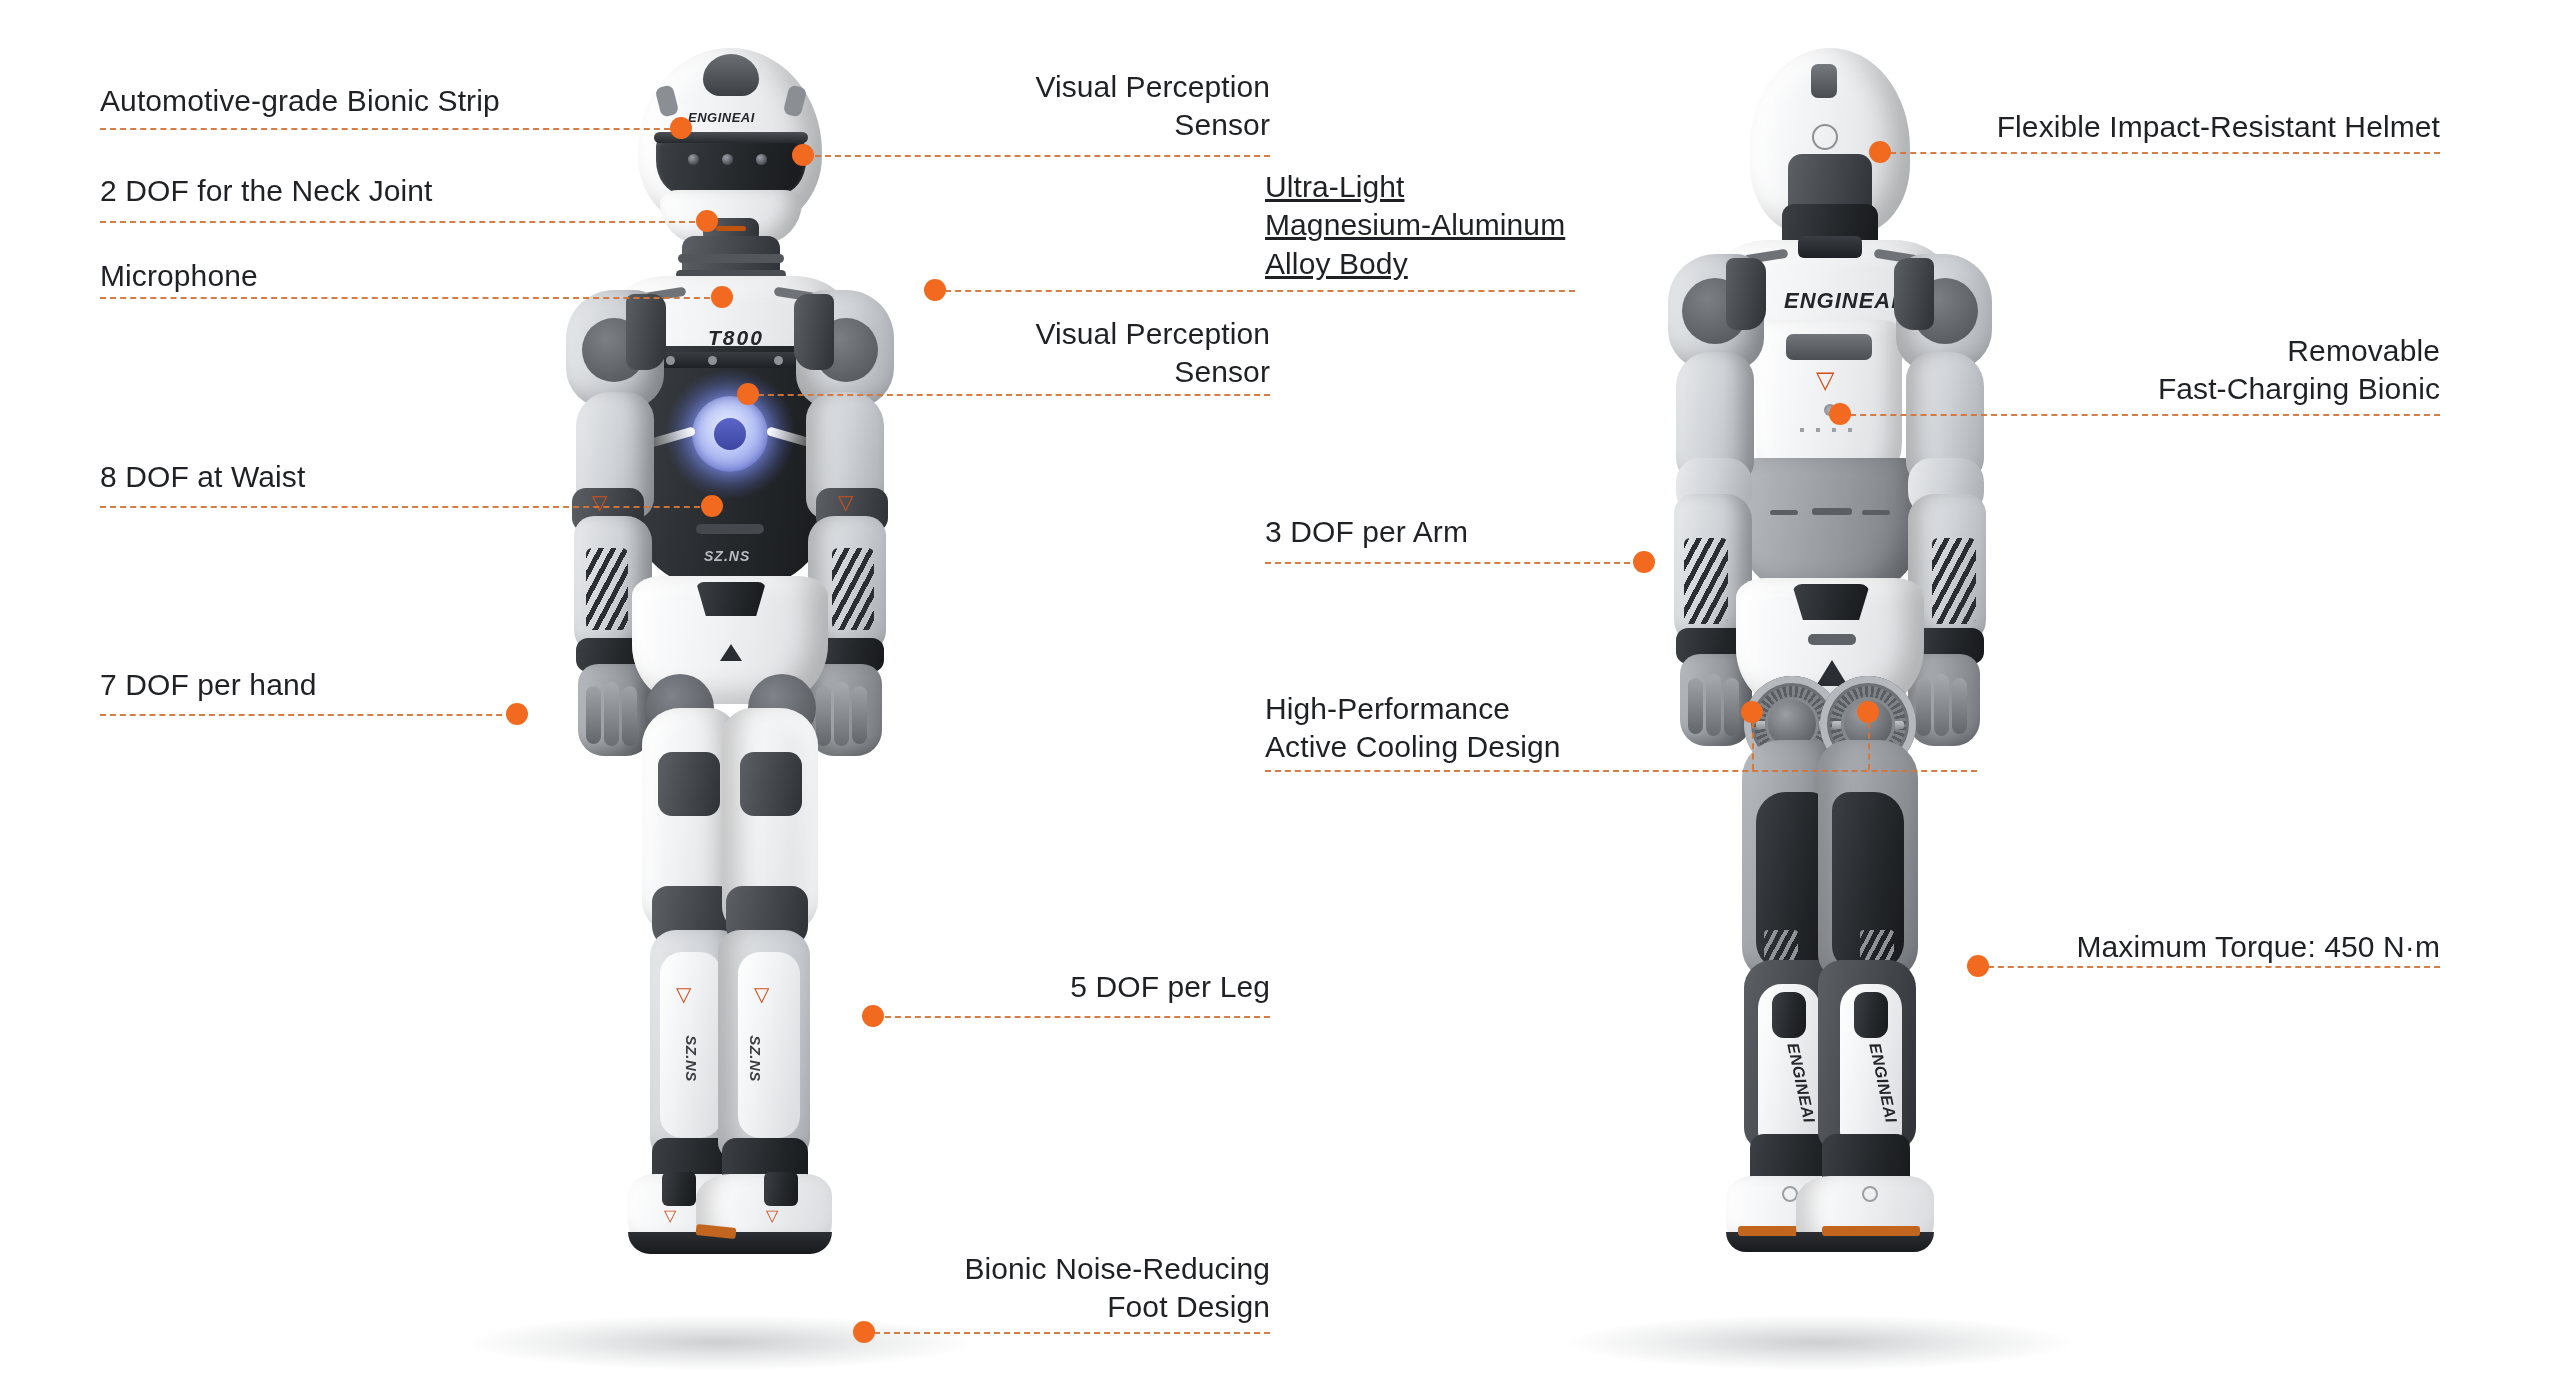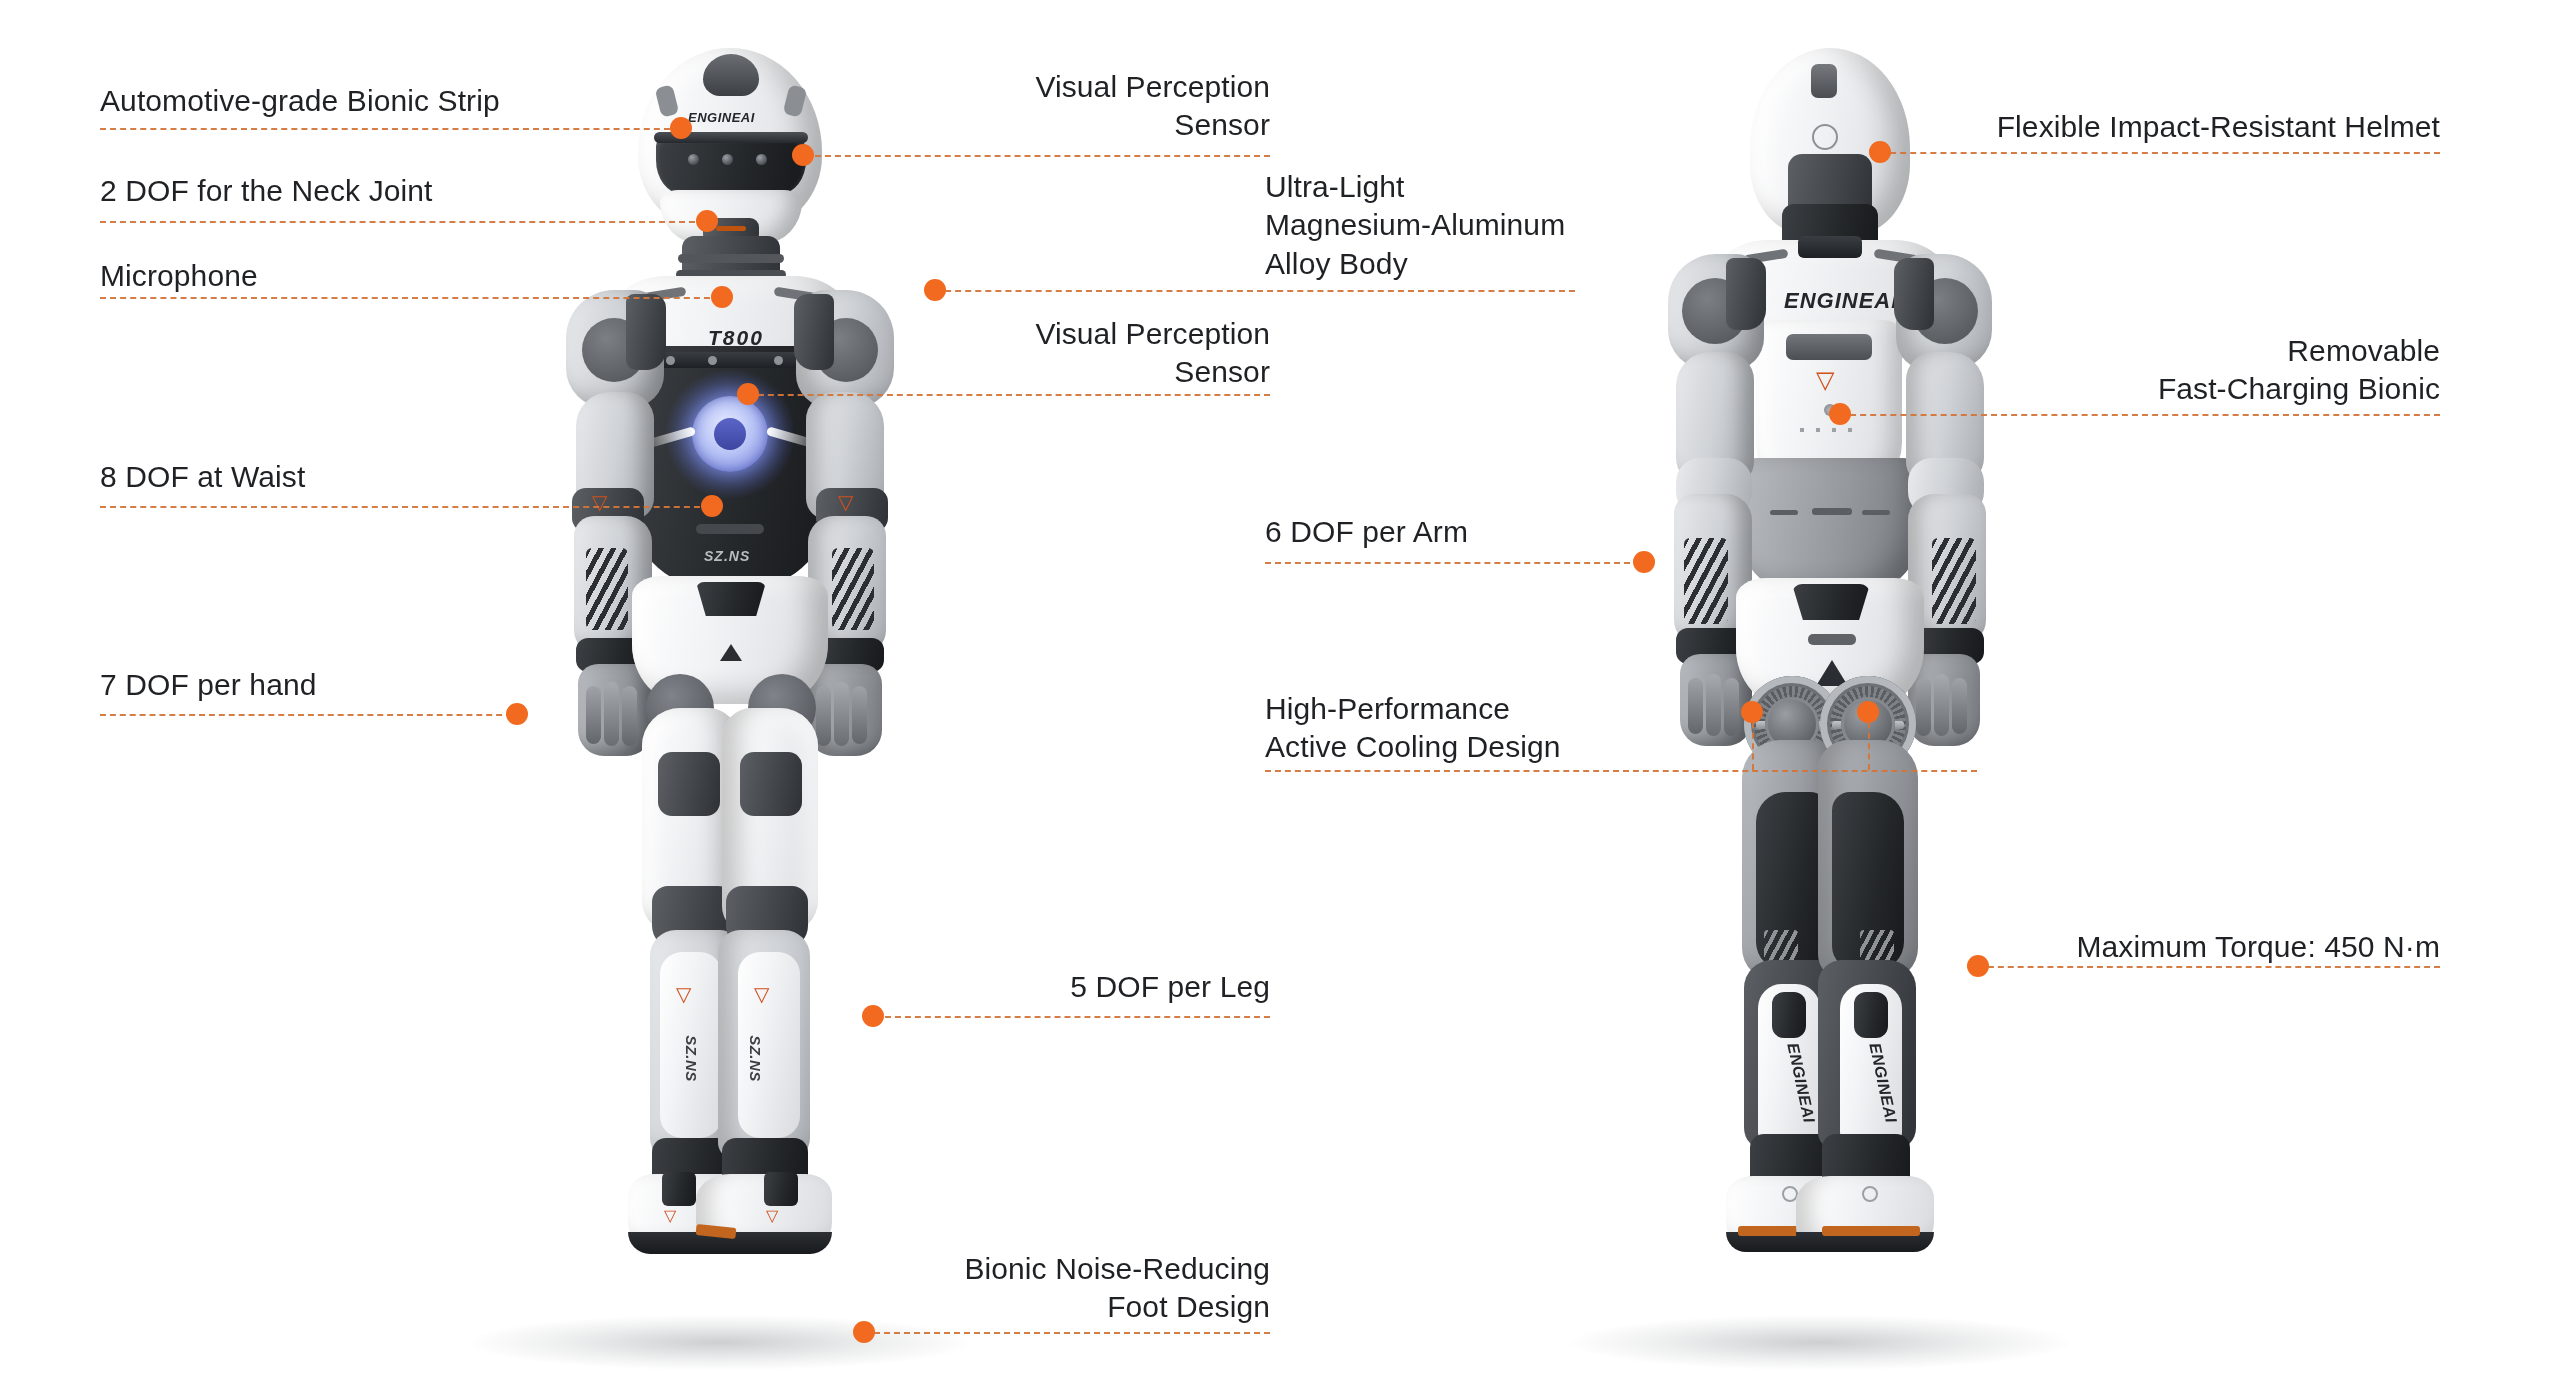"Ultra-Light" div.ctext { text-decoration: none -> underline }
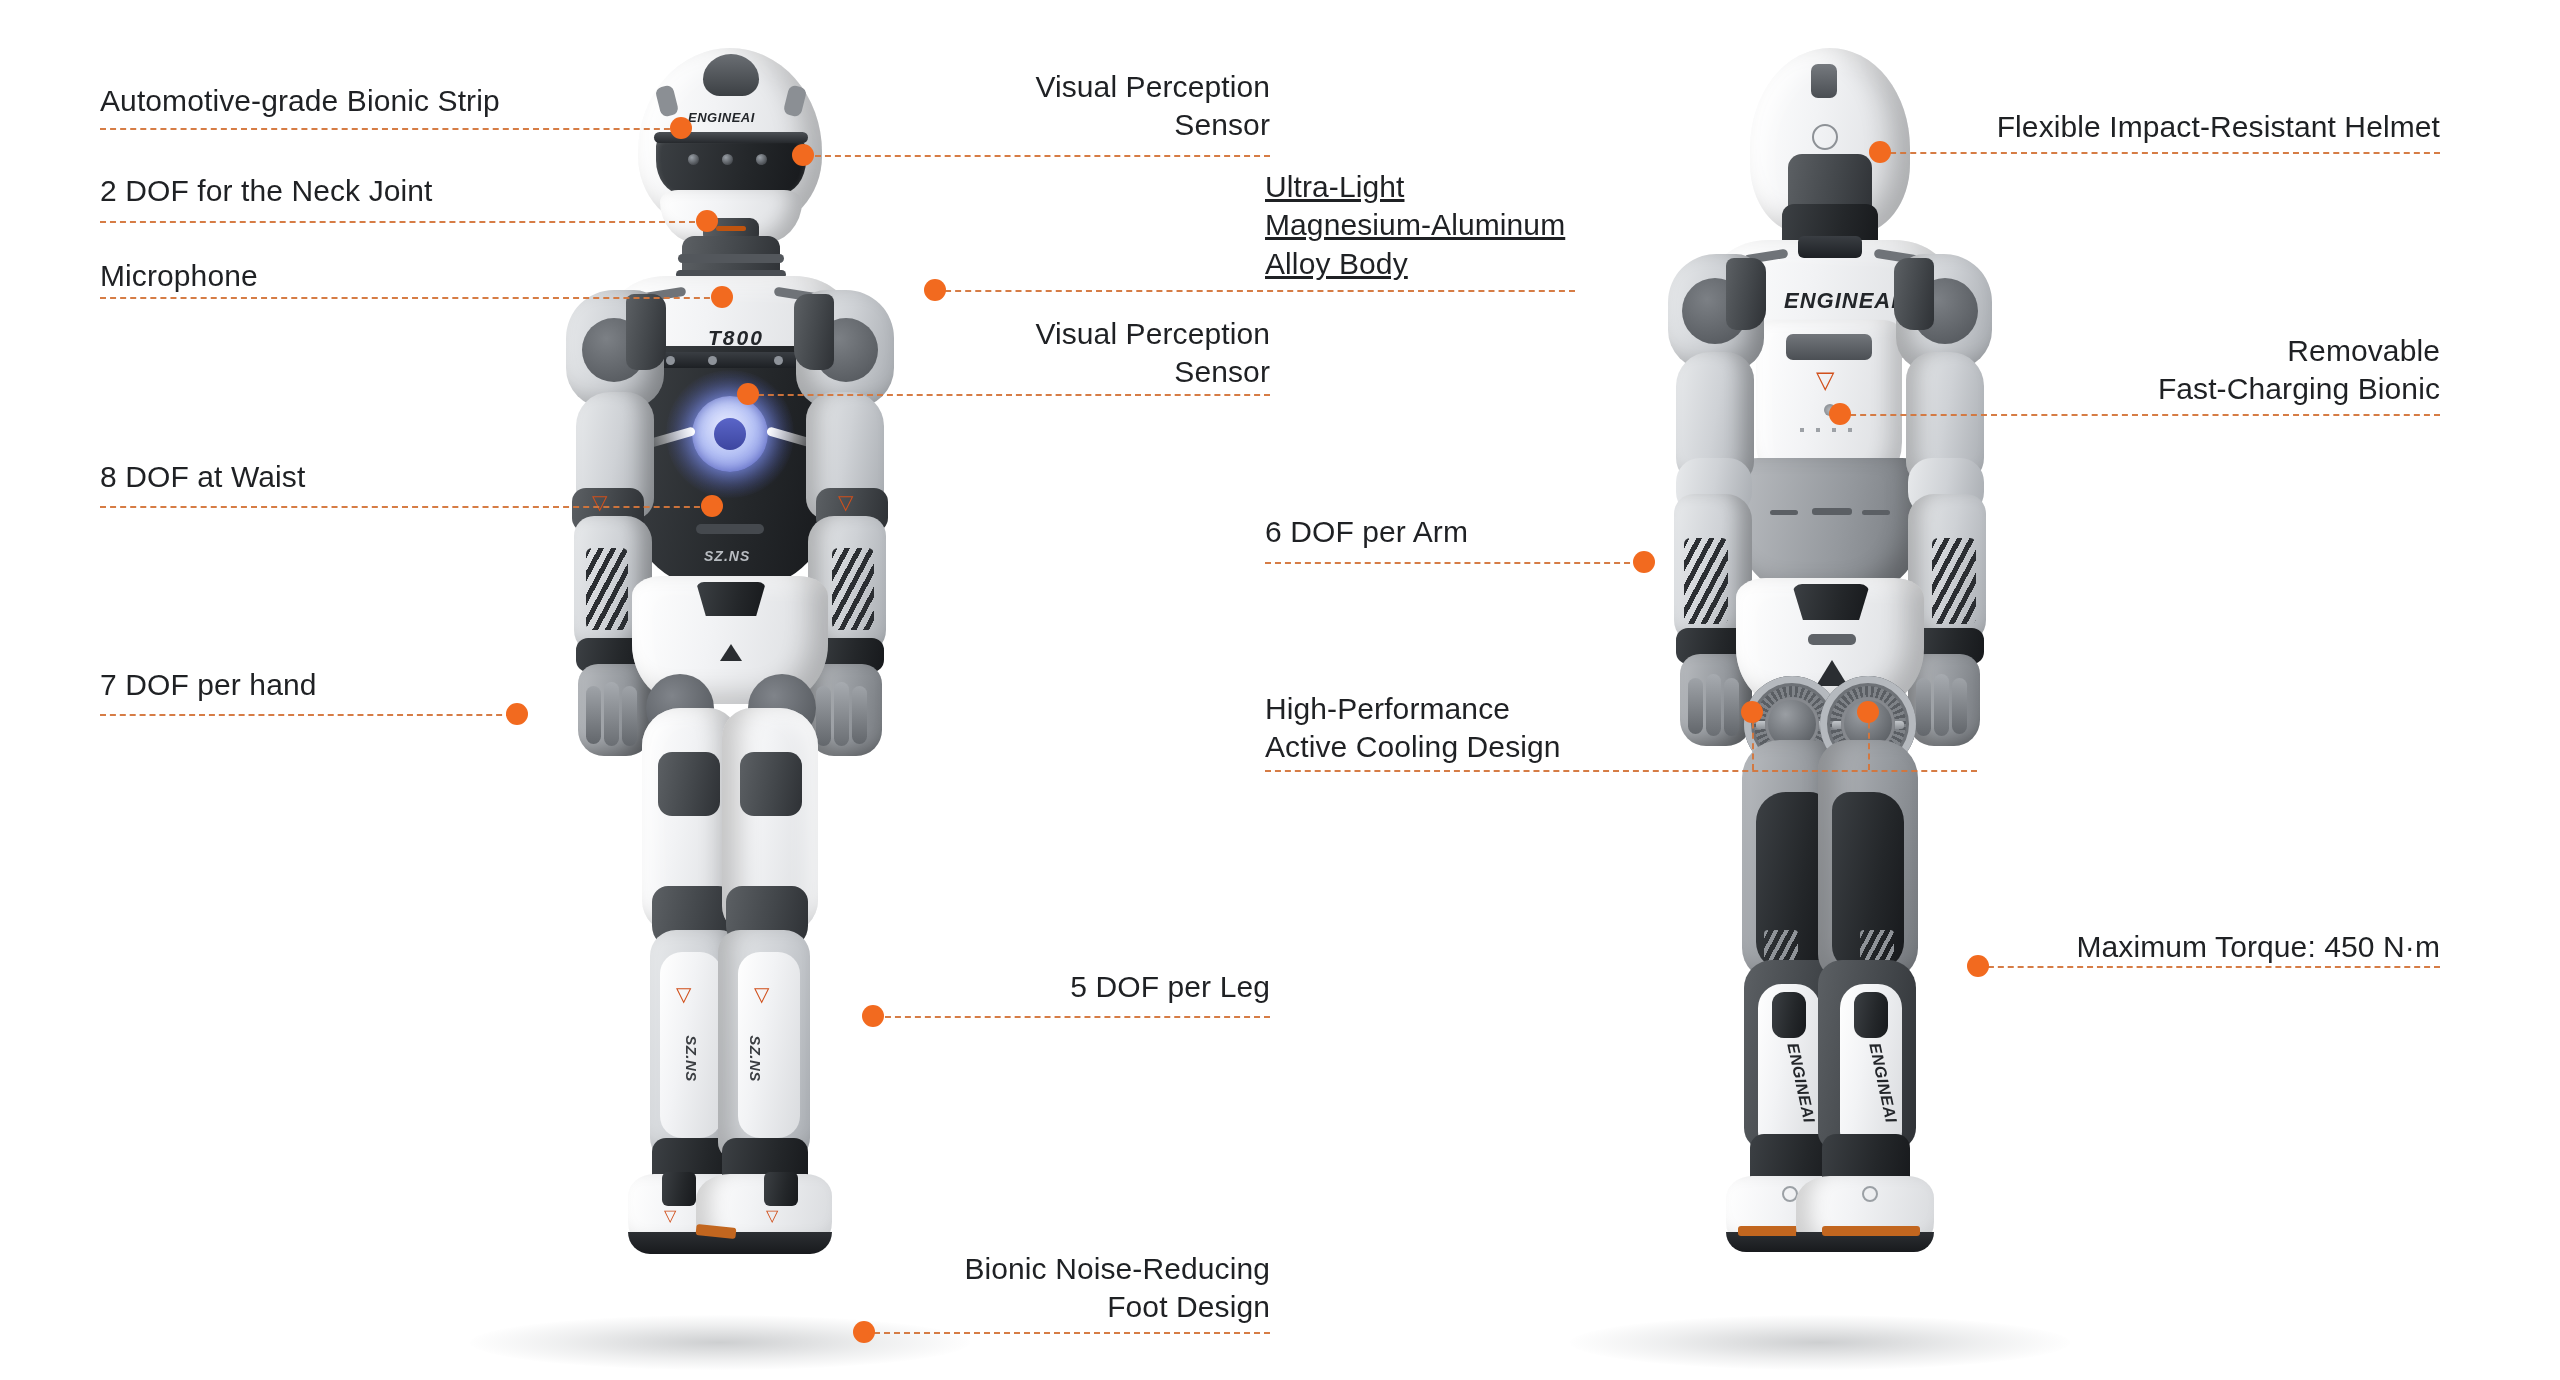"6 DOF per Arm" div.ctext { text: 6 -> 3 }
